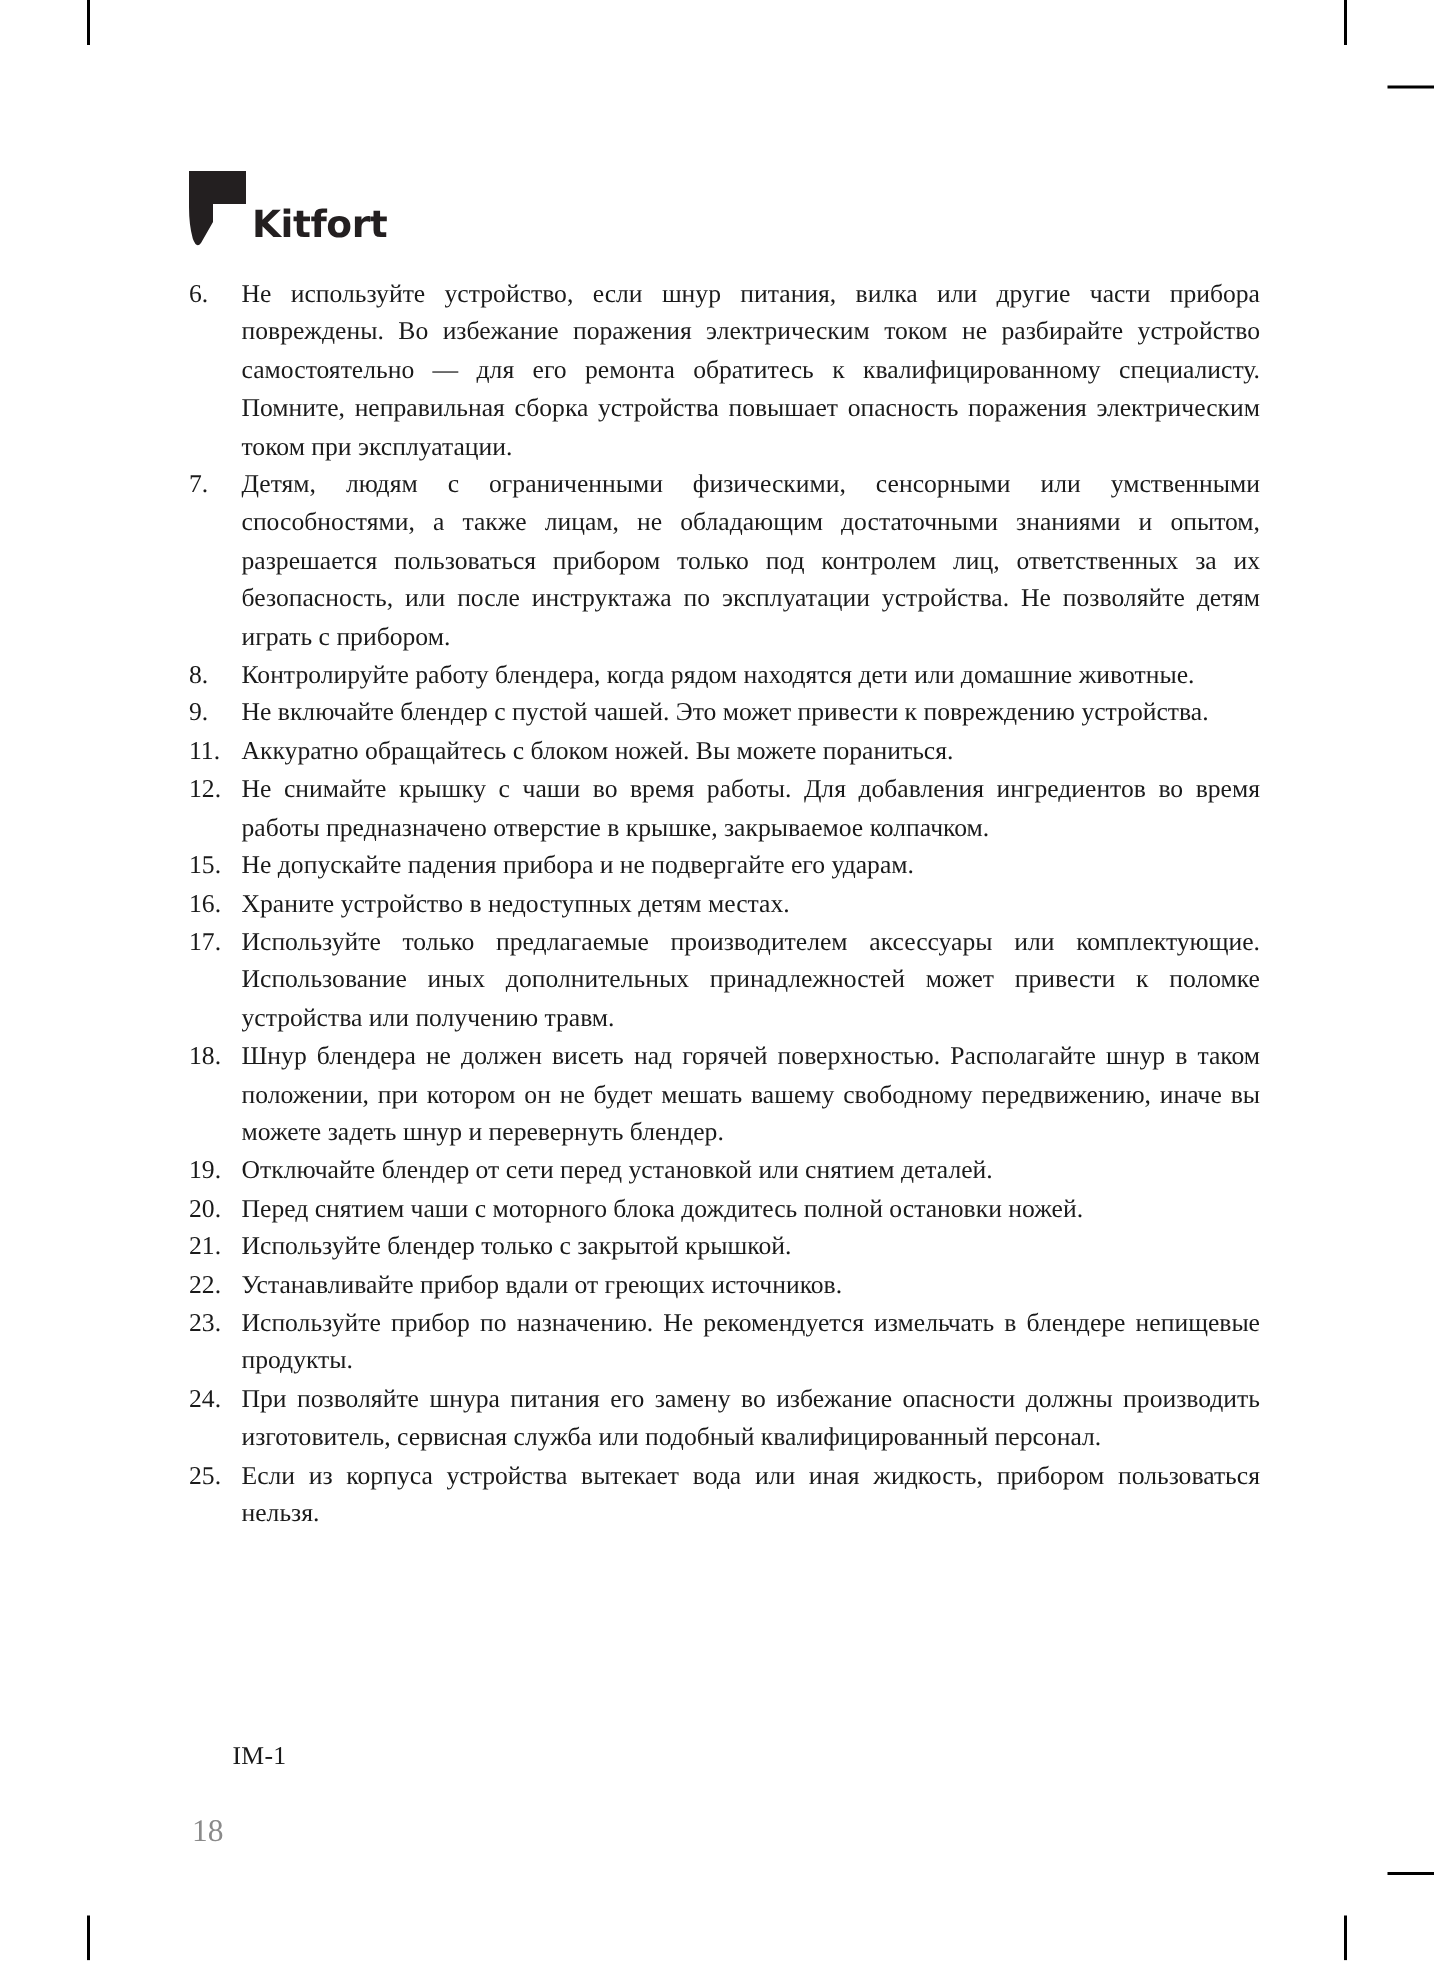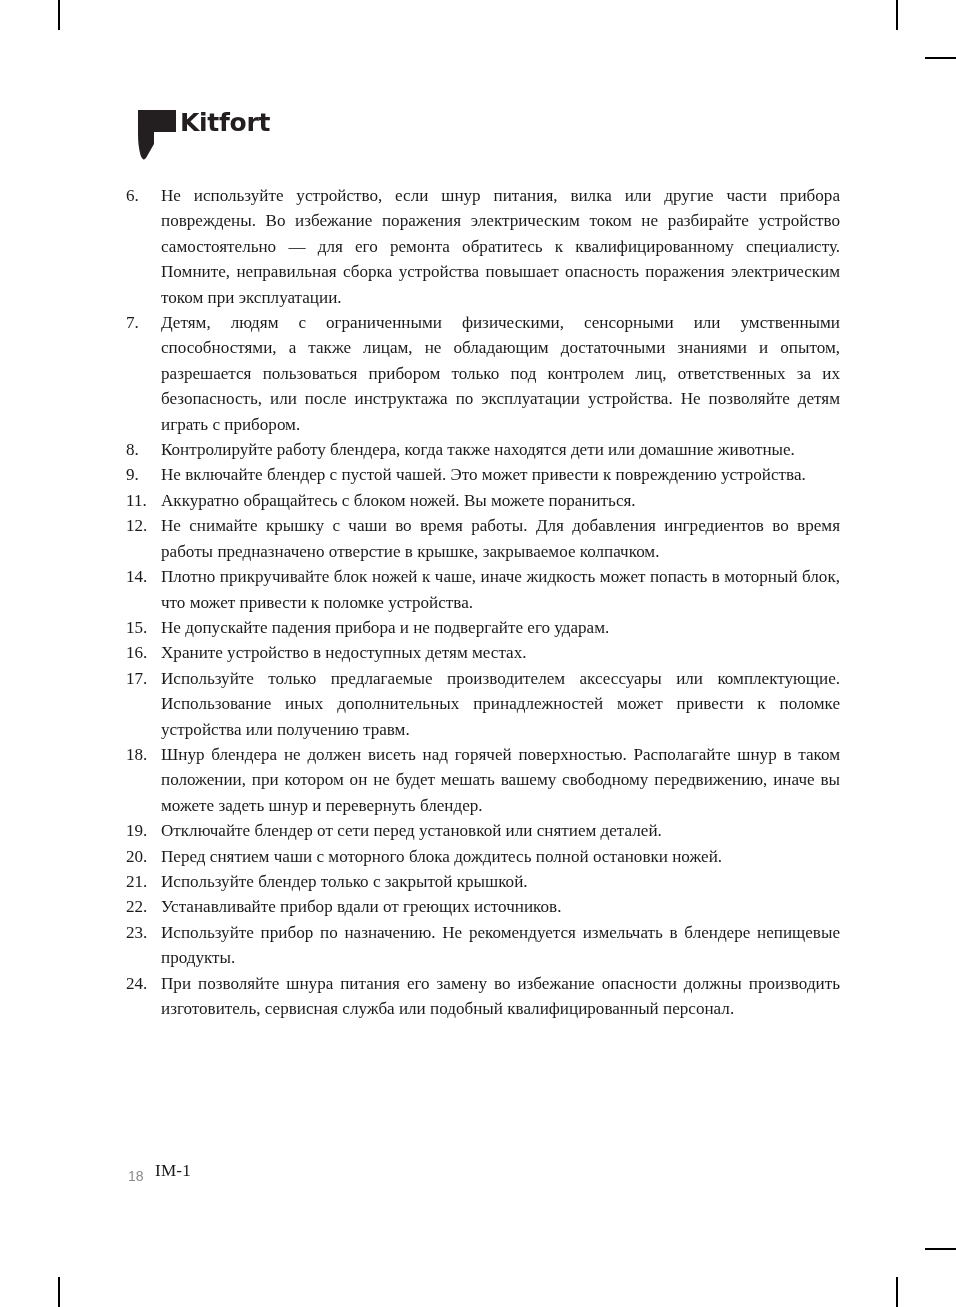"Kitfort" .logo { align-items: none -> flex-end; left: 138px -> 126px }
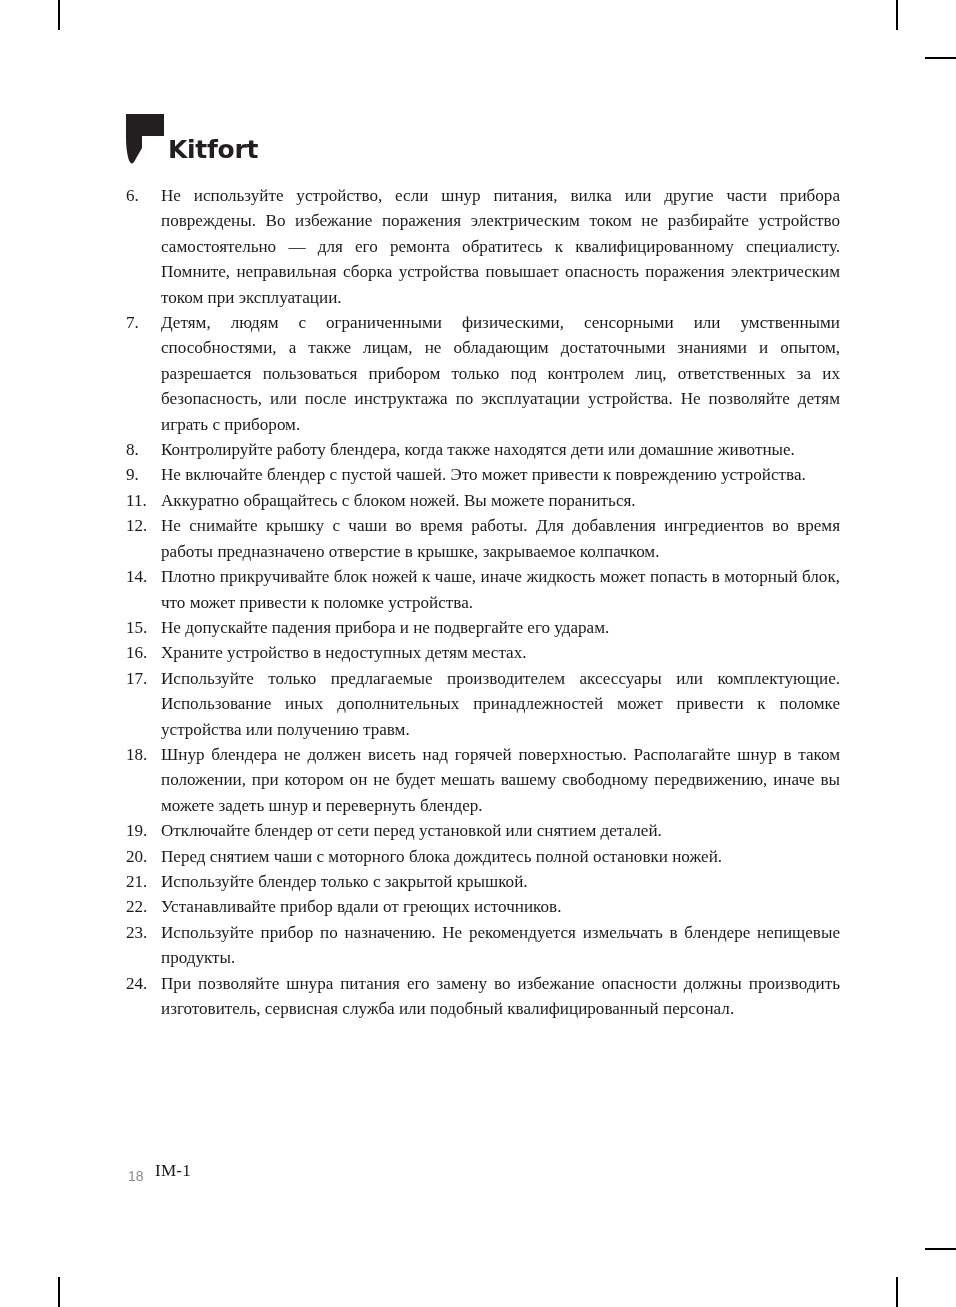"Контролируйте работу блендера, когда" span.body { text: также -> рядом }
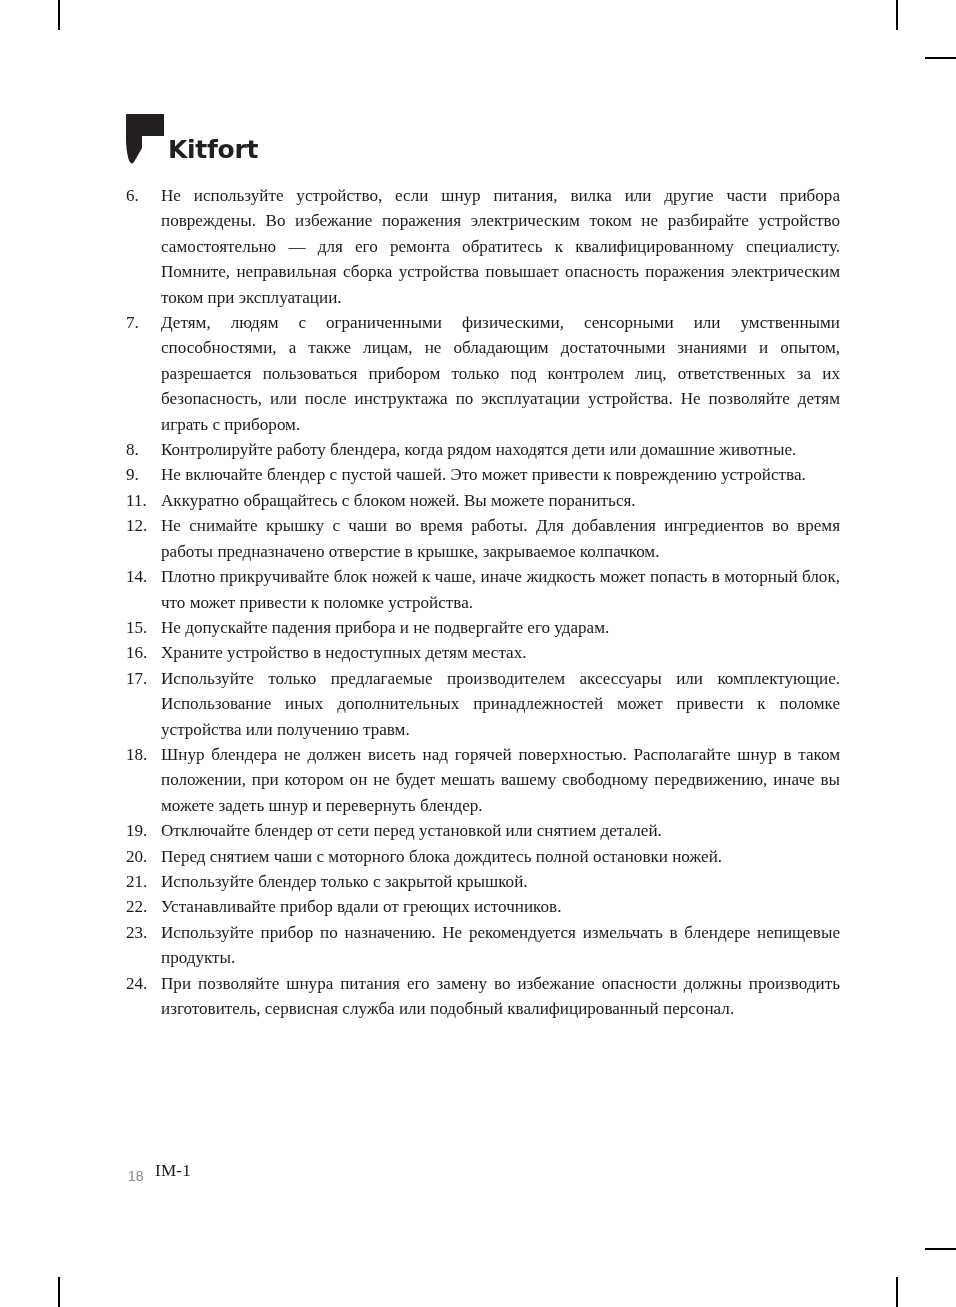"14." li { html: <li> <span>14.</span> <span>Плотно прикручивайте блок ножей к чаше, иначе жидкость может попасть в моторный блок, что может привести к поломке устройства.</span> </li> -> none }
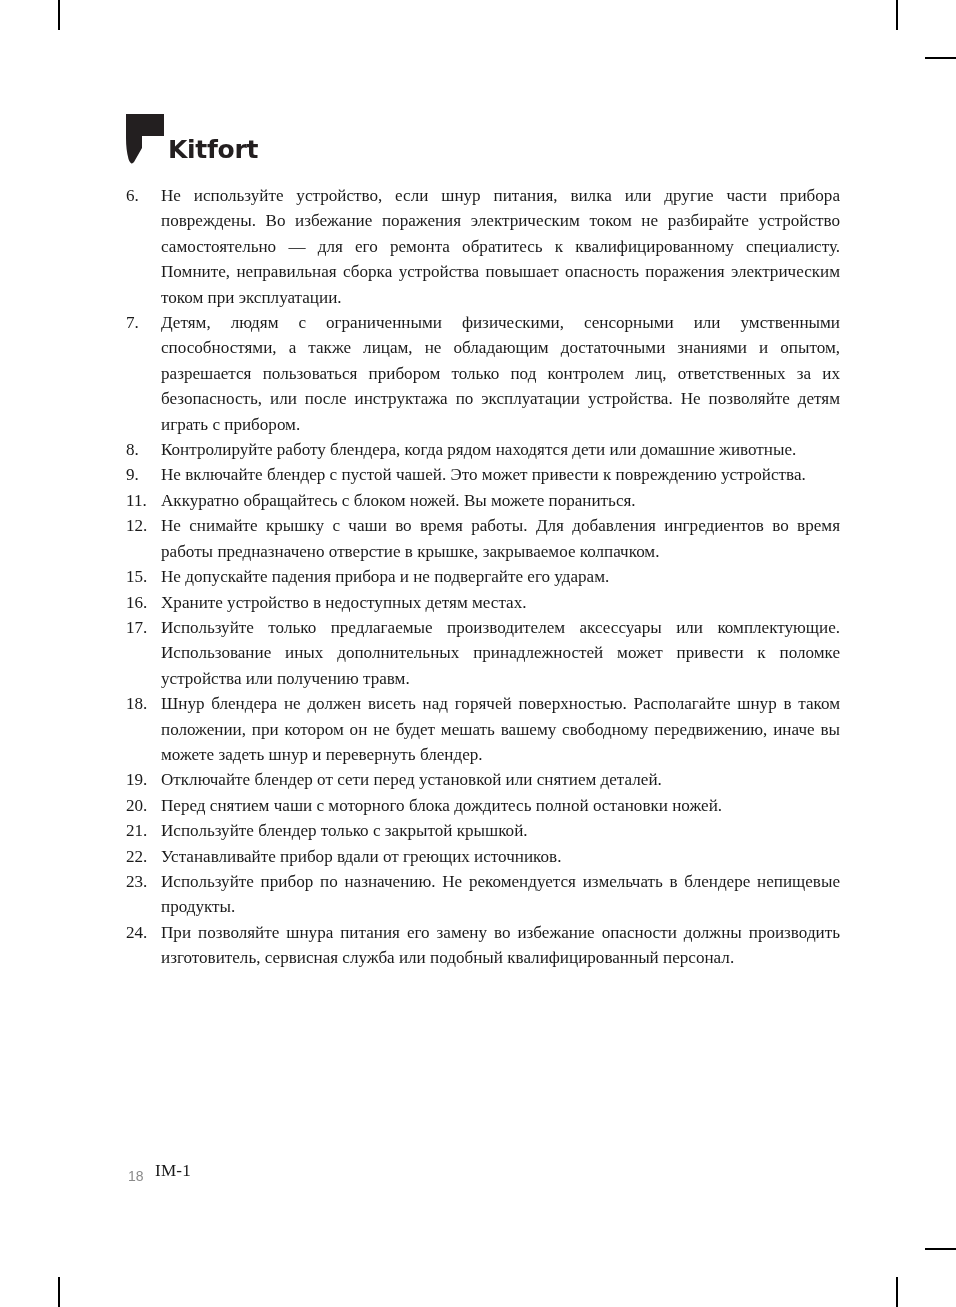"25." li { html: none -> <li> <span>25.</span> <span>Если из корпуса устройства вытекает вода или иная жидкость, прибором пользоваться нельзя.</span> </li> }
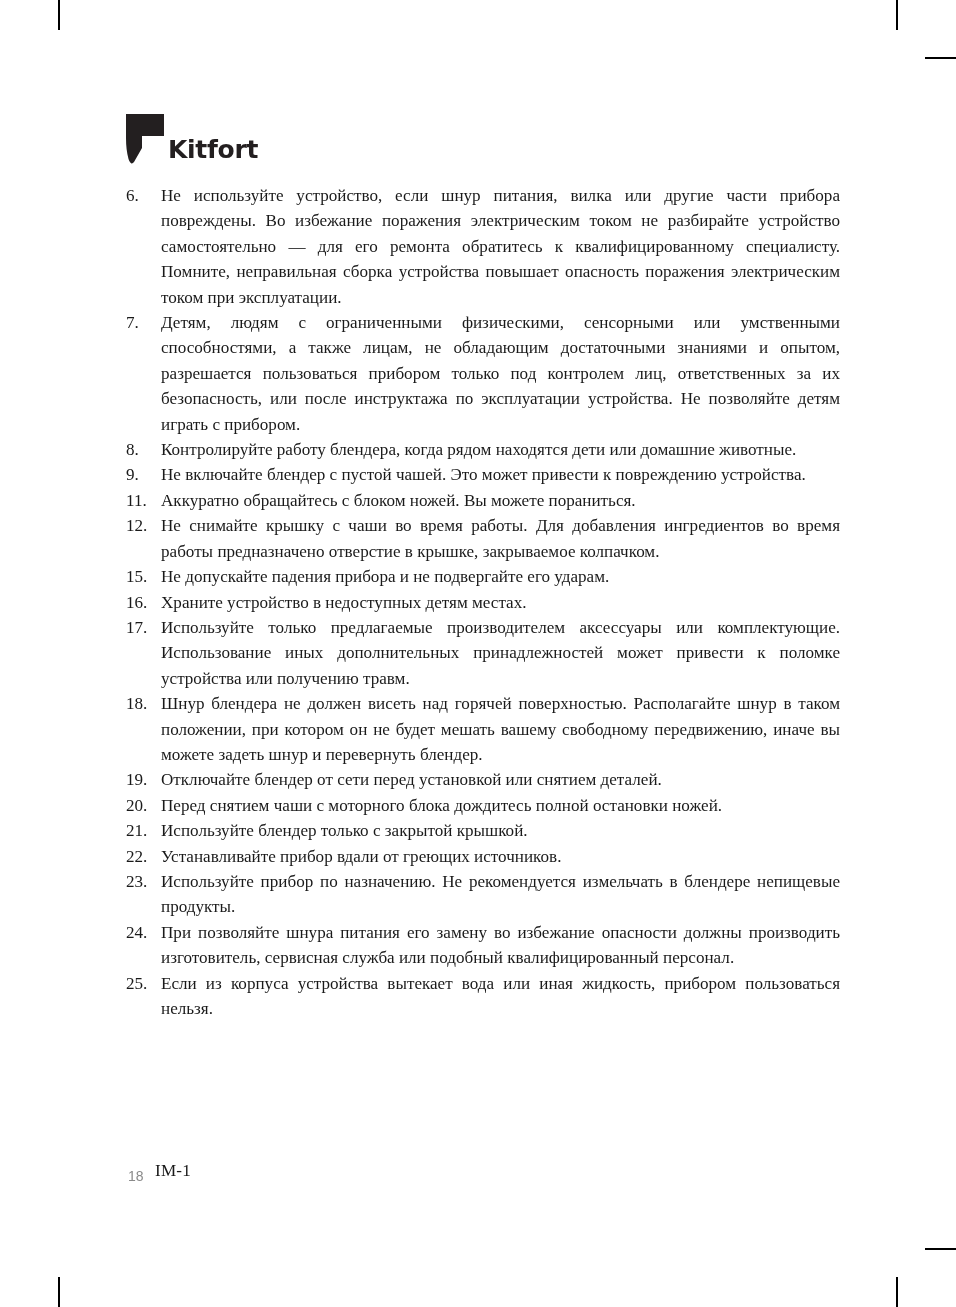"18" .page-number { font-family: Liberation Sans, sans-serif -> Liberation Serif, serif; font-size: 14px -> 21px; top: 1168px -> 1208px }
